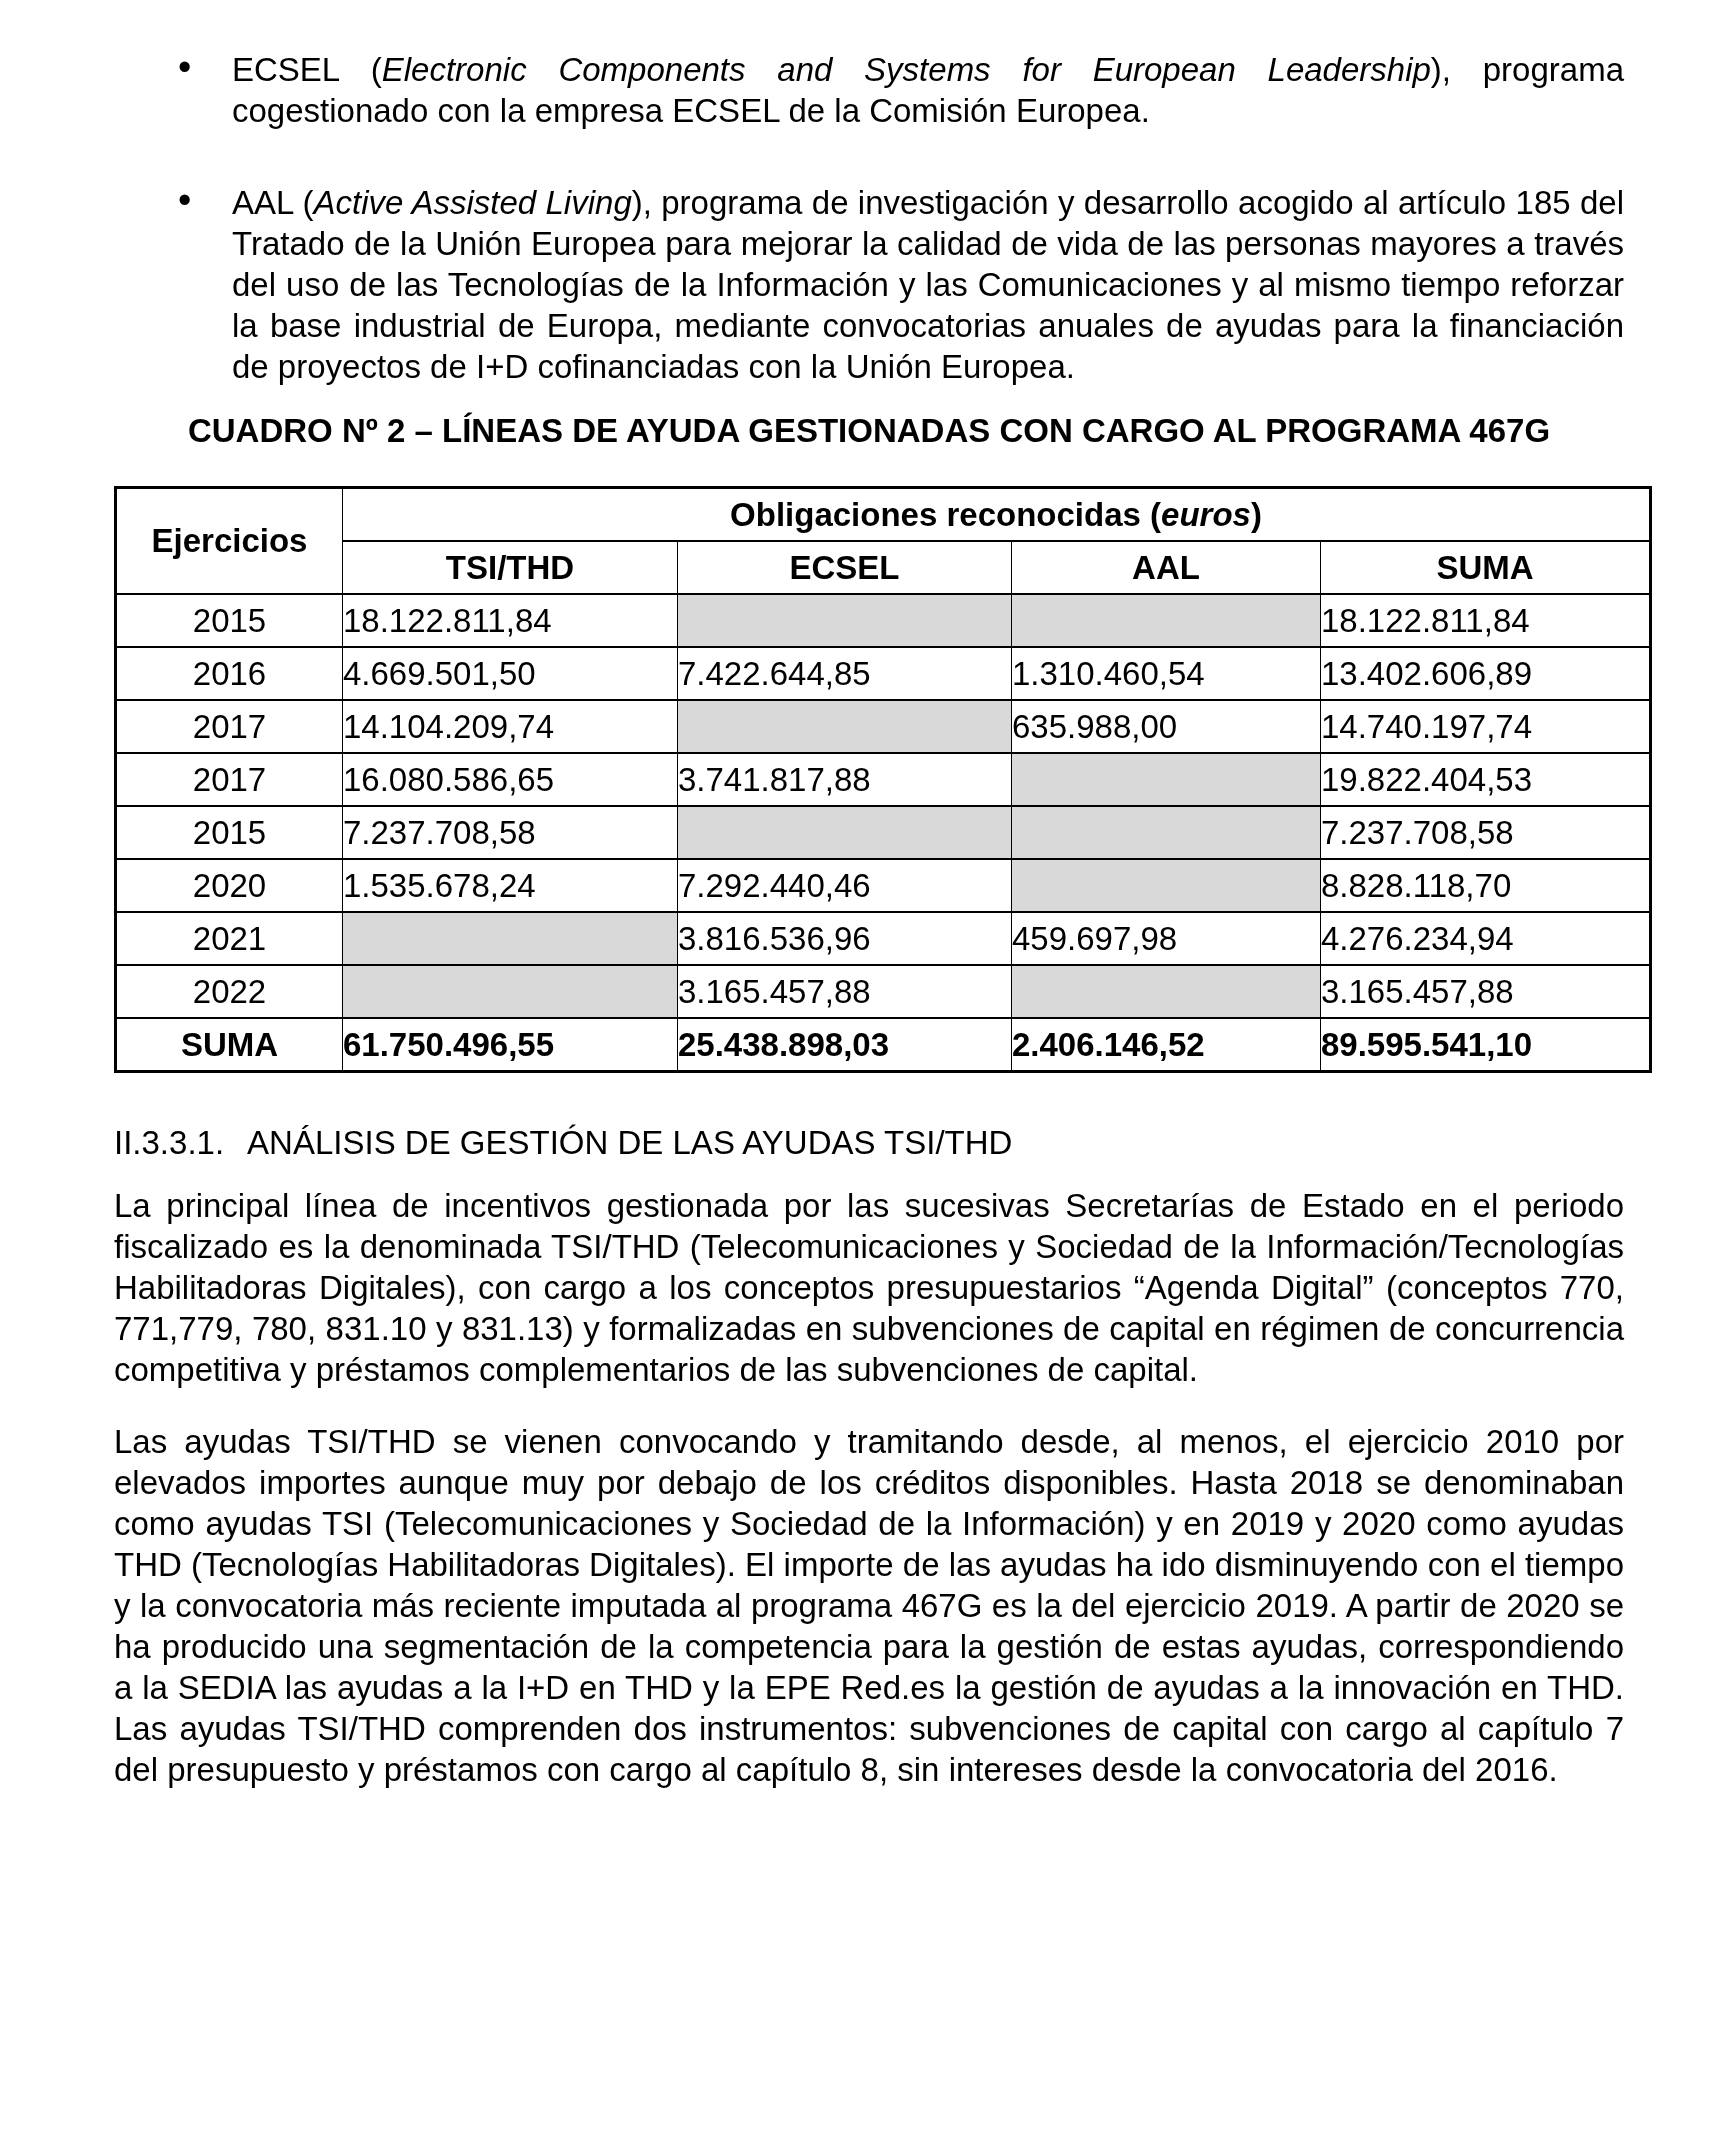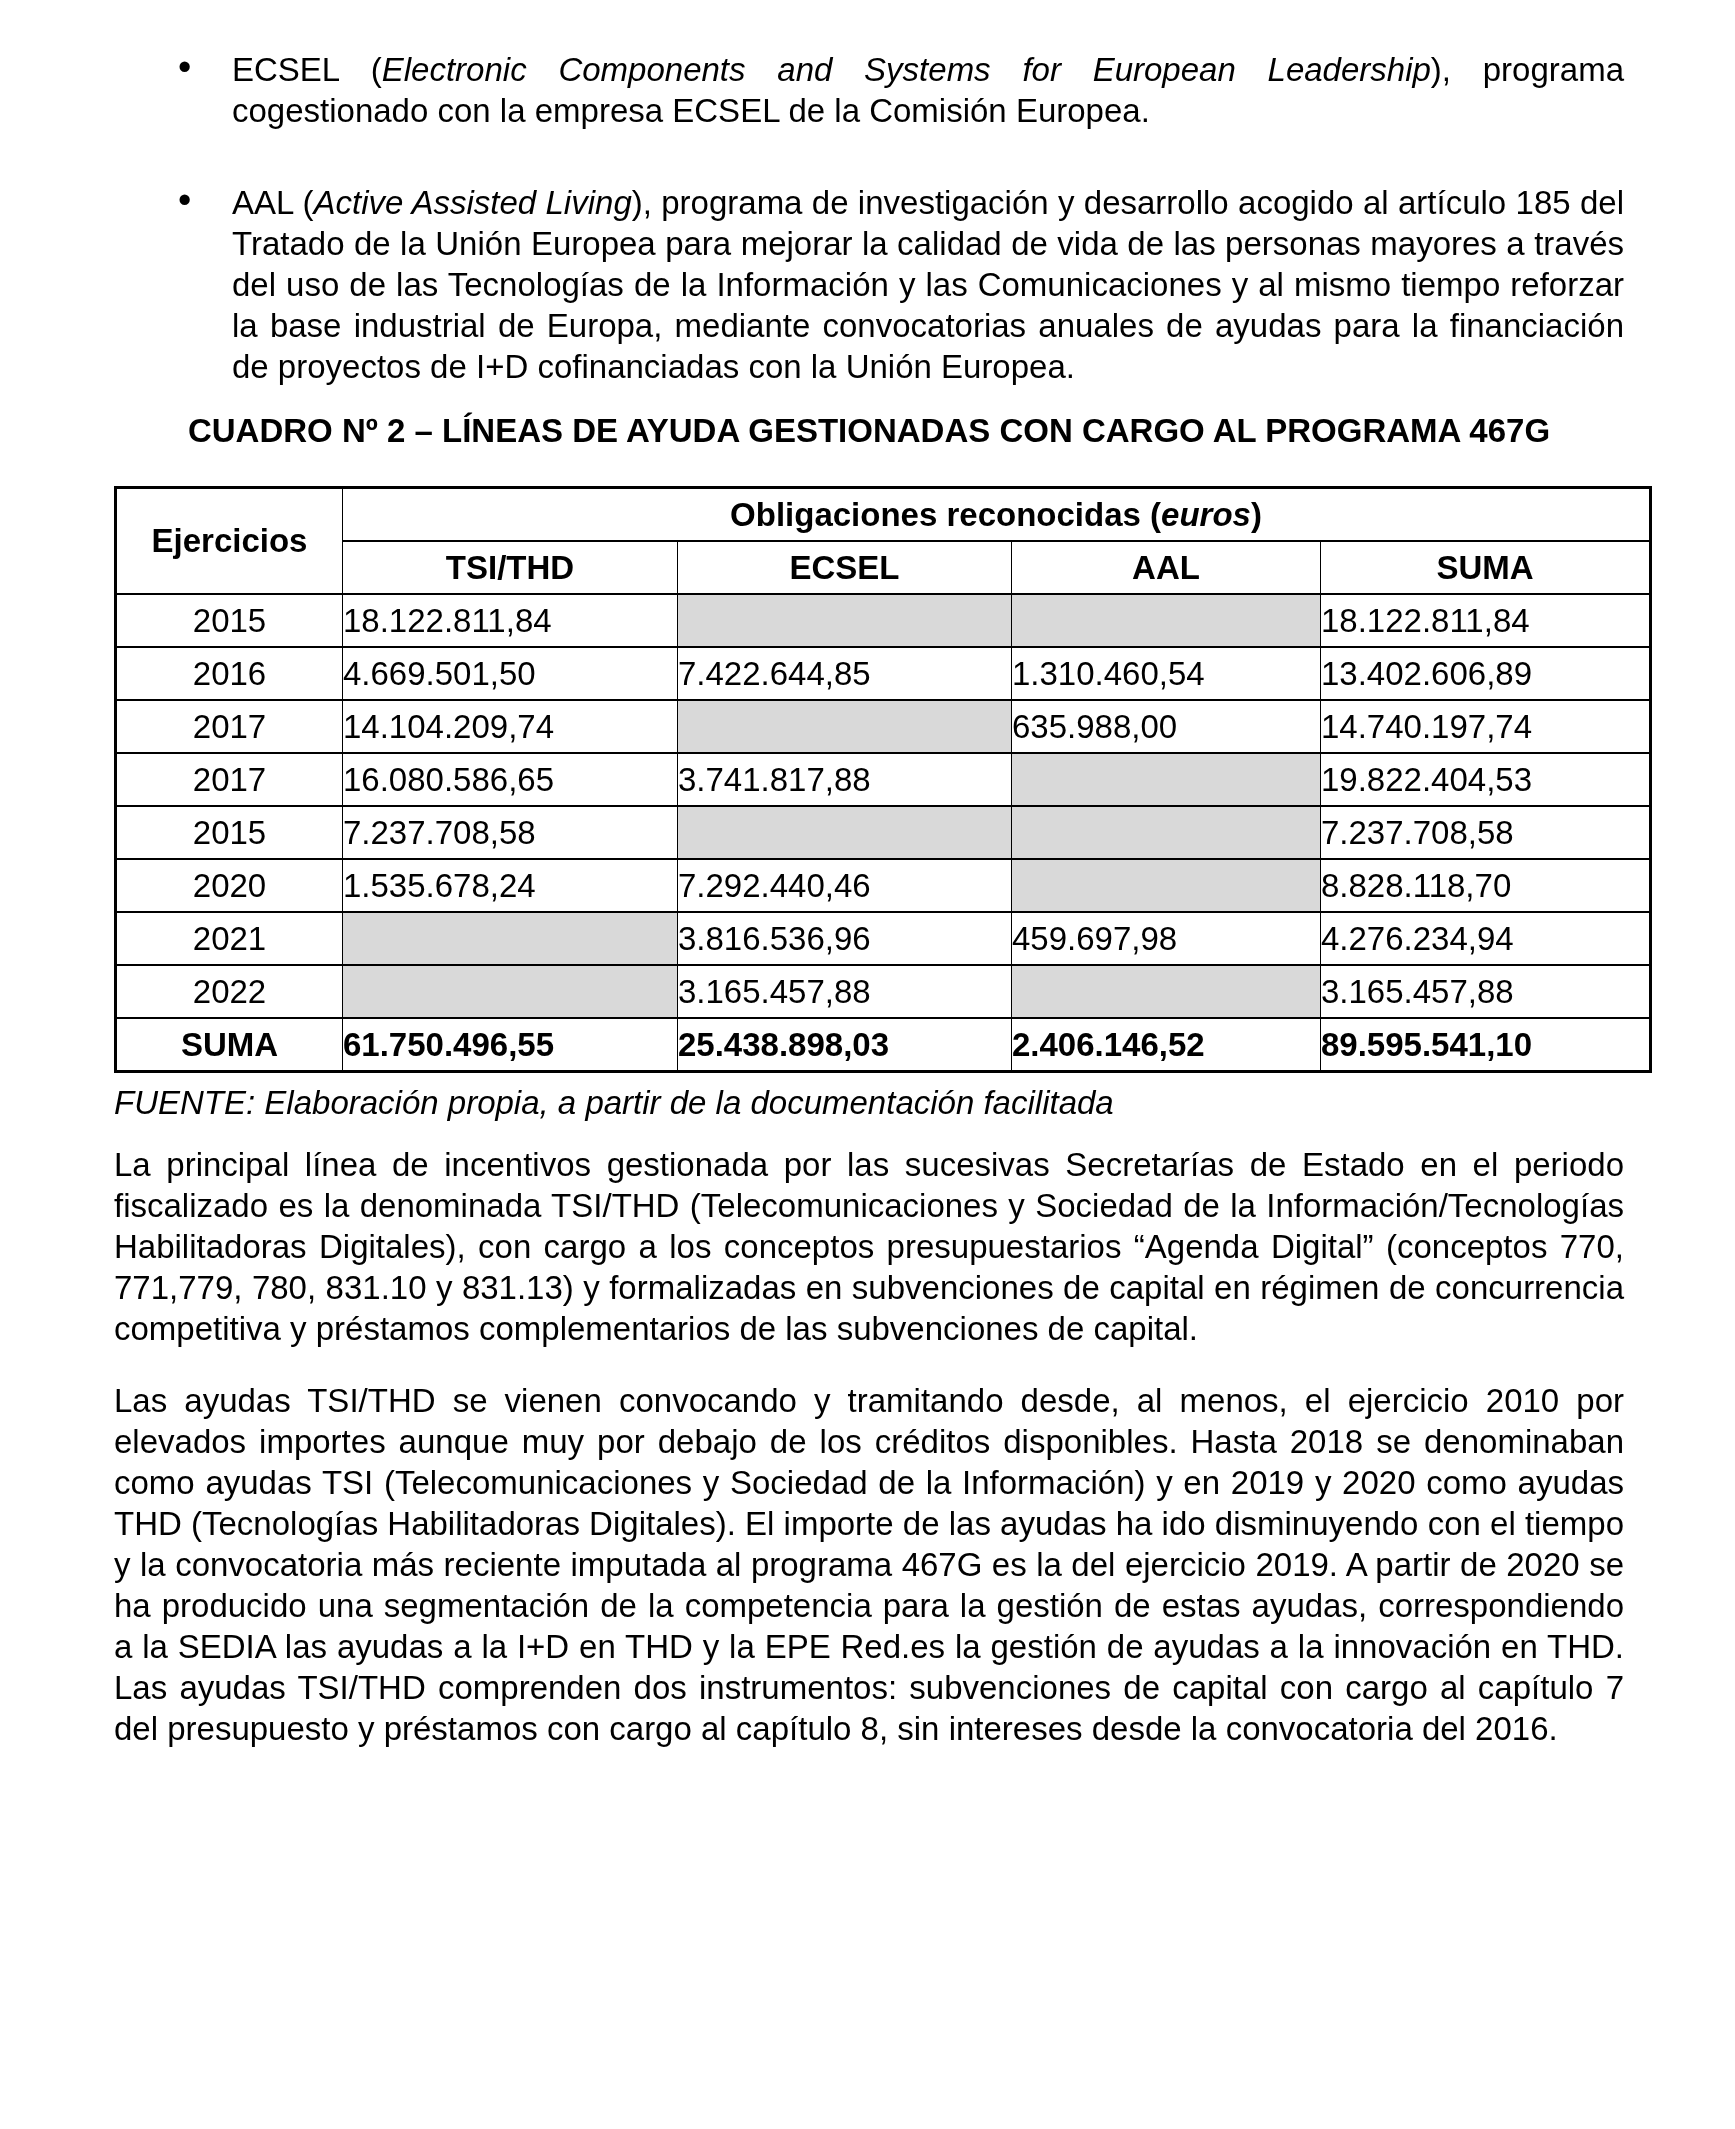"FUENTE: Elaboración propia, a partir" div.fuente { html: <div>FUENTE: Elaboración propia, a partir de la documentación facilitada</div> -> none }
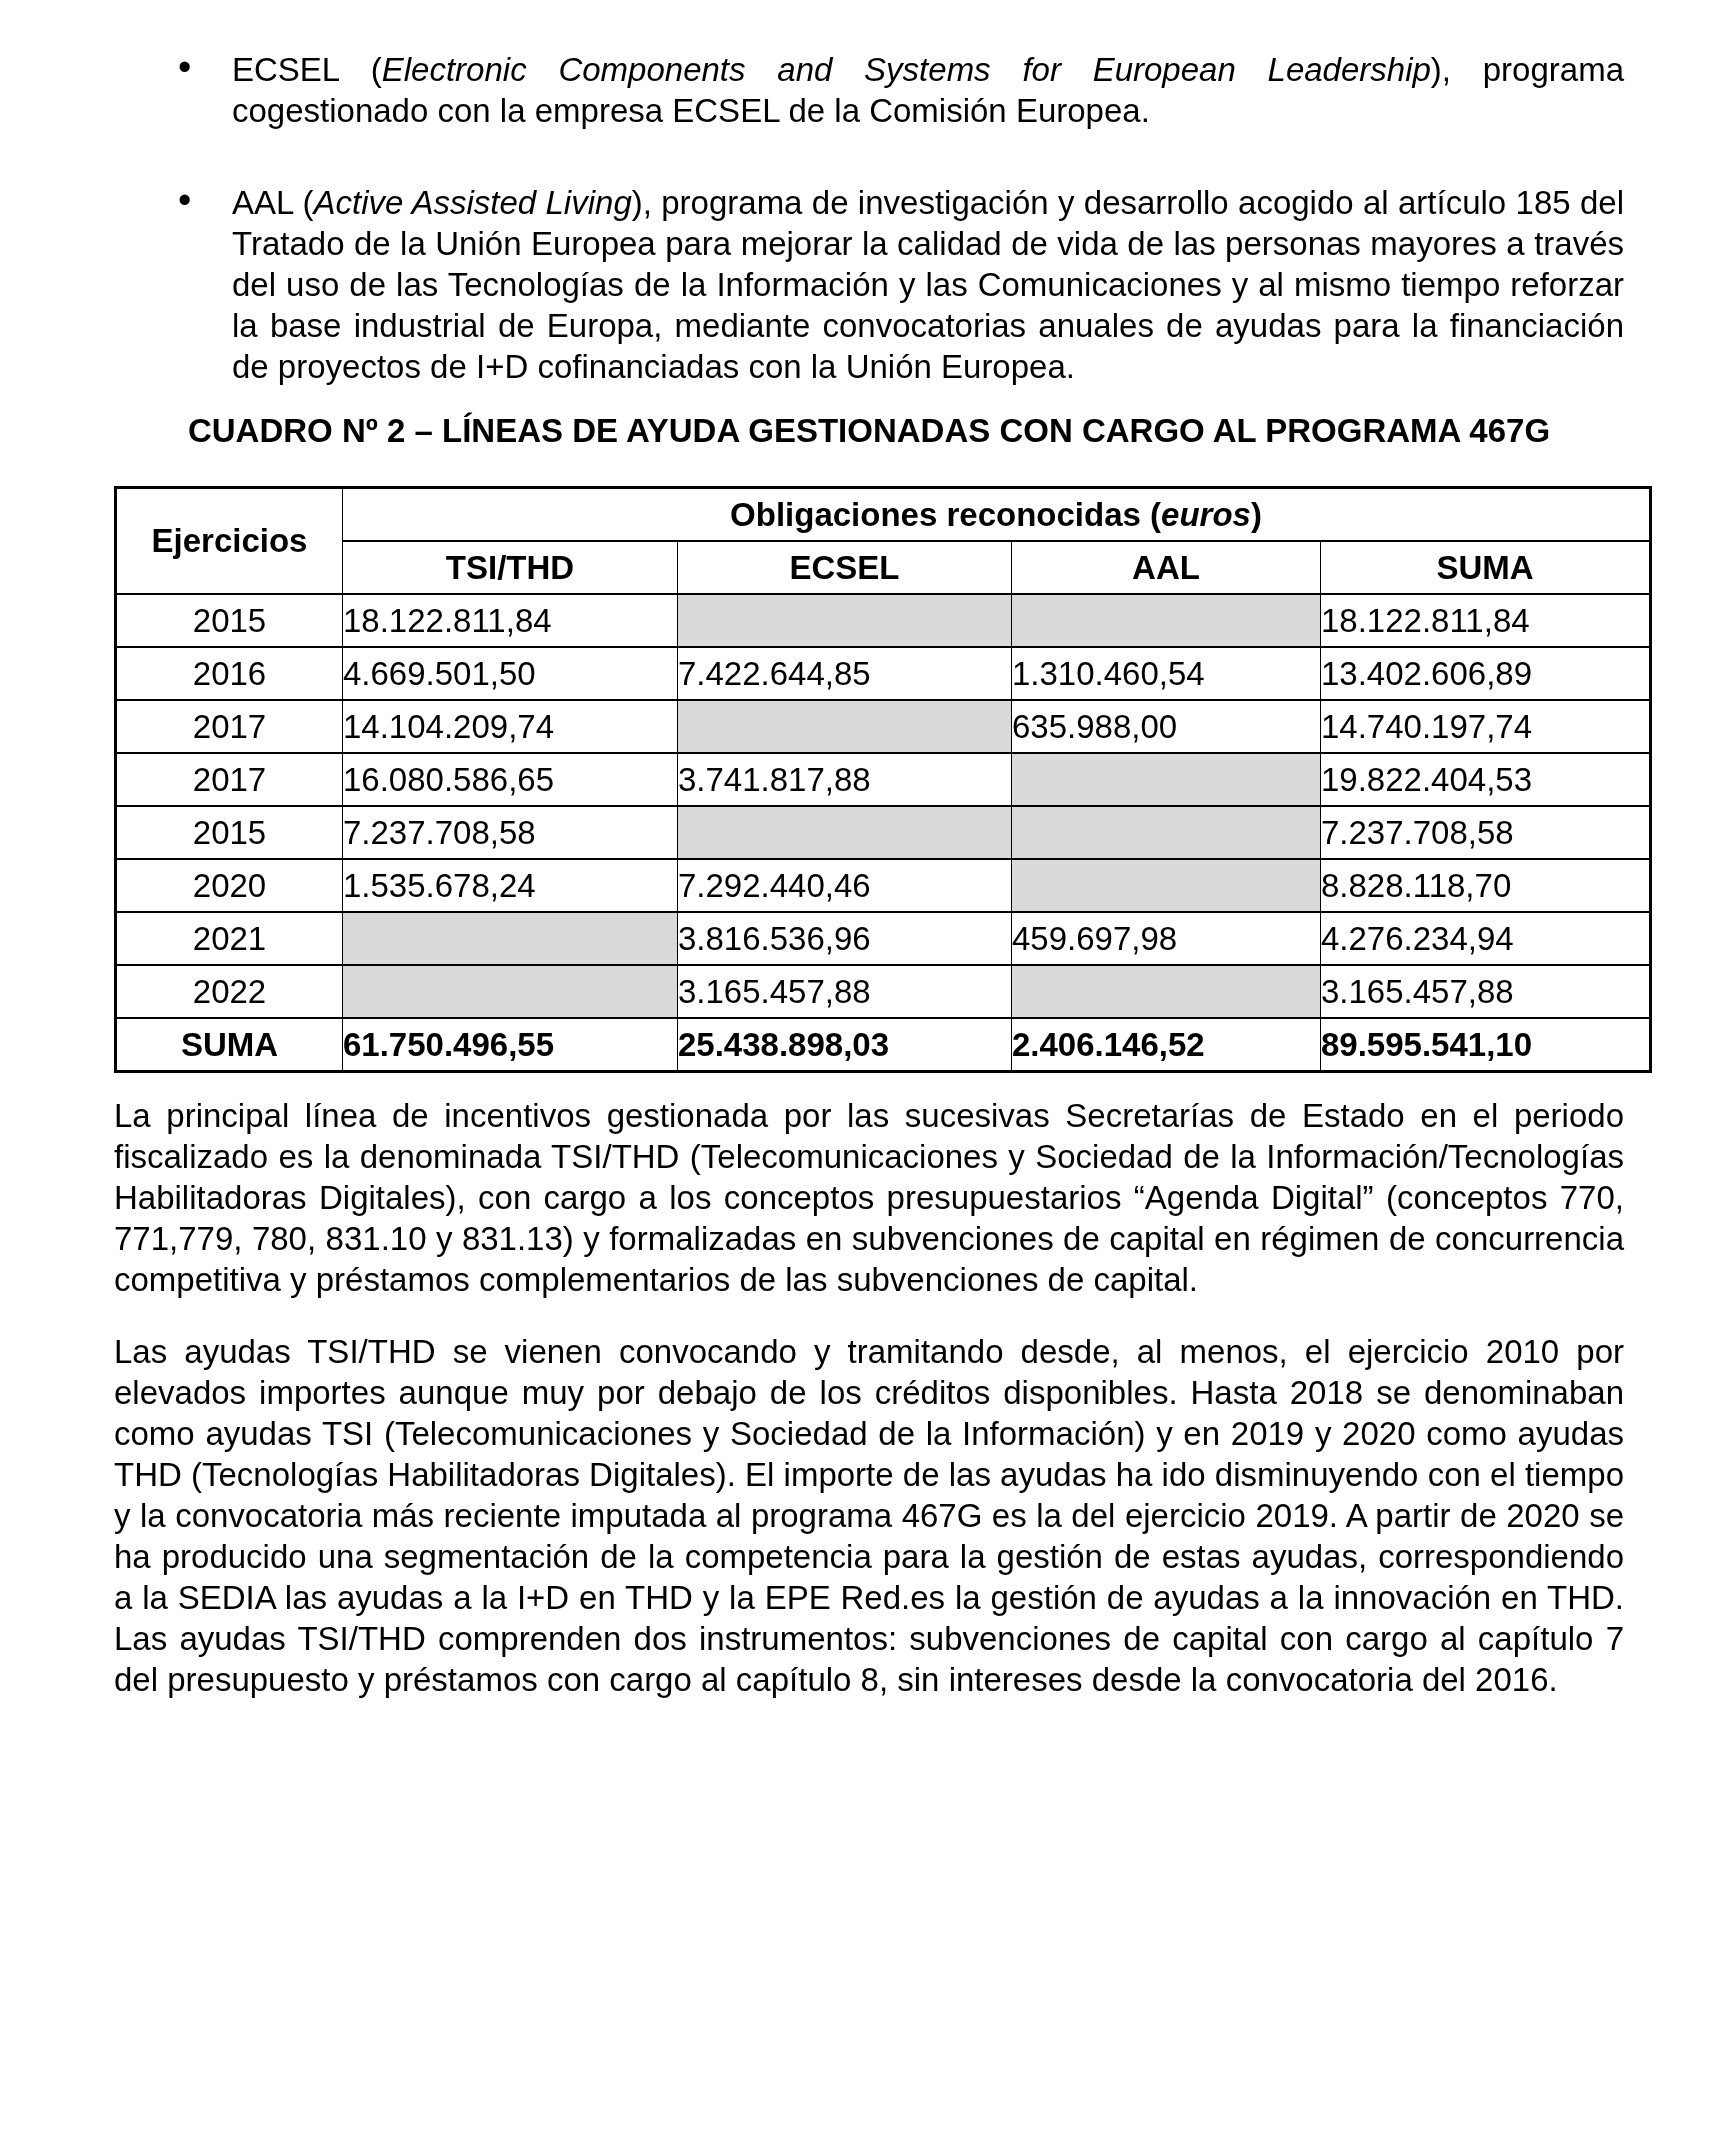"II.3.3.1. ANÁLISIS DE GESTIÓN DE" div.section-heading { html: none -> <div> <span>II.3.3.1.</span><span>ANÁLISIS DE GESTIÓN DE LAS AYUDAS TSI/THD</span> </div> }
